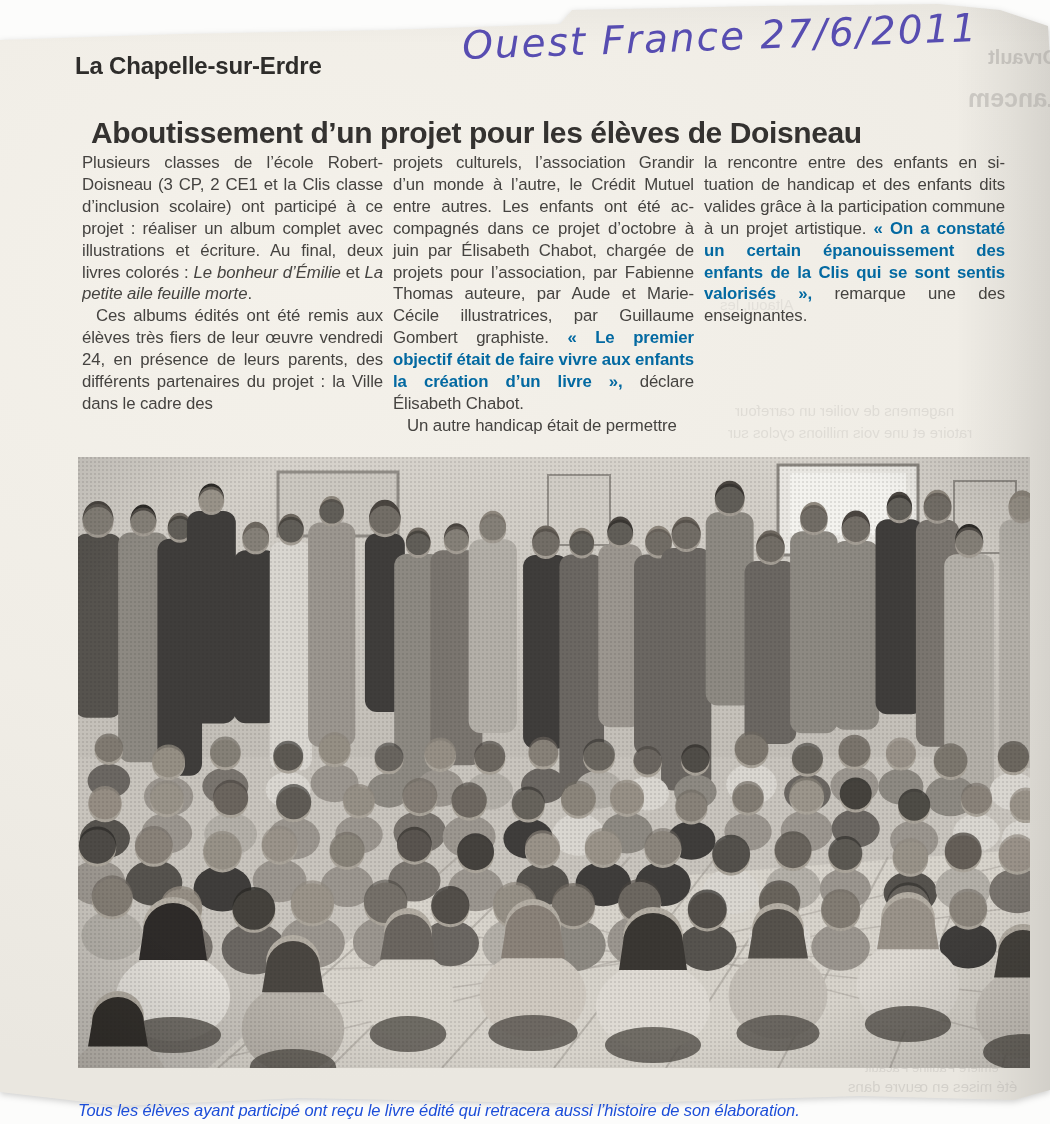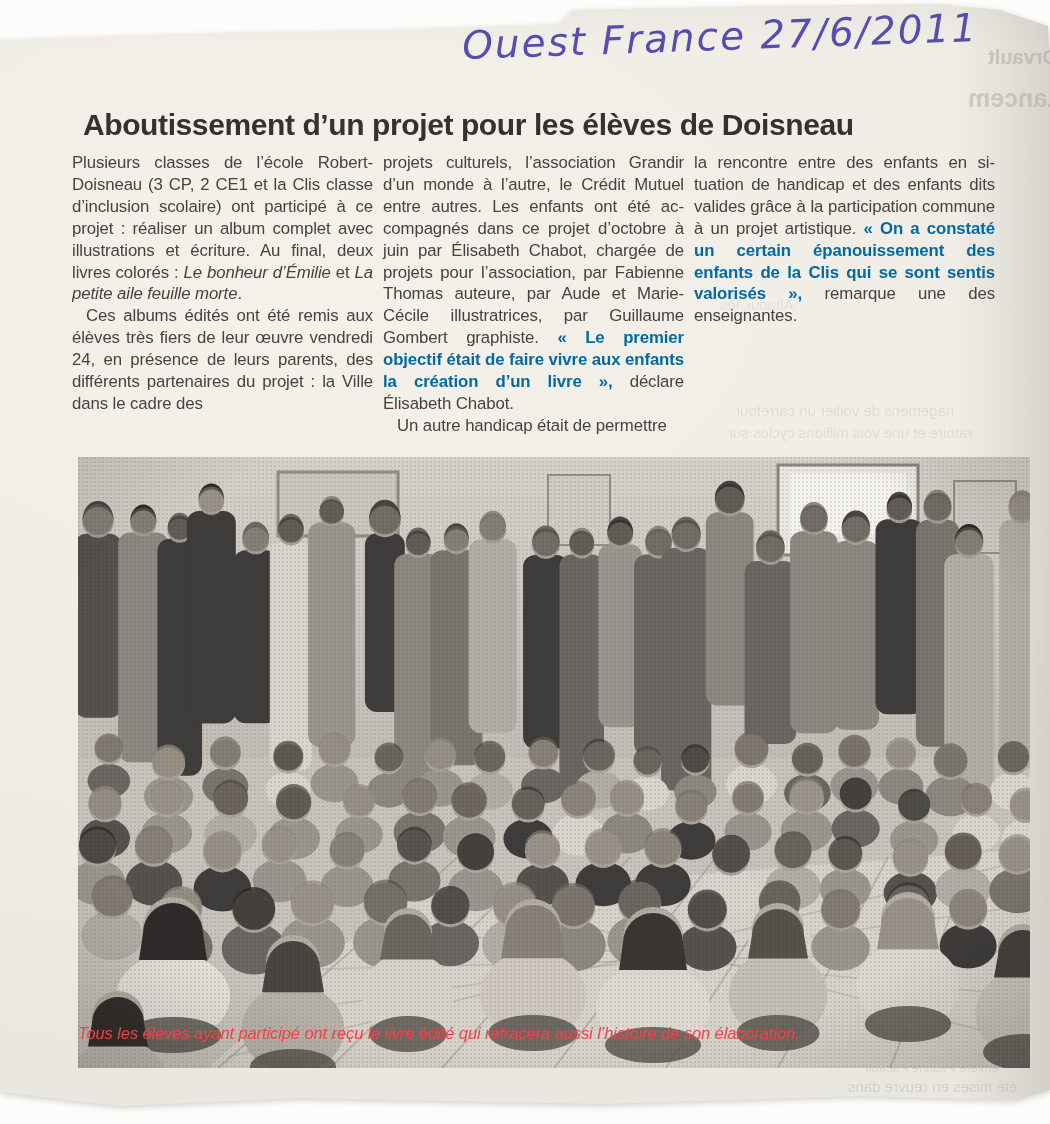"La Chapelle-sur-Erdre" div.kicker { html: none -> <div>La Chapelle-sur-Erdre</div> }
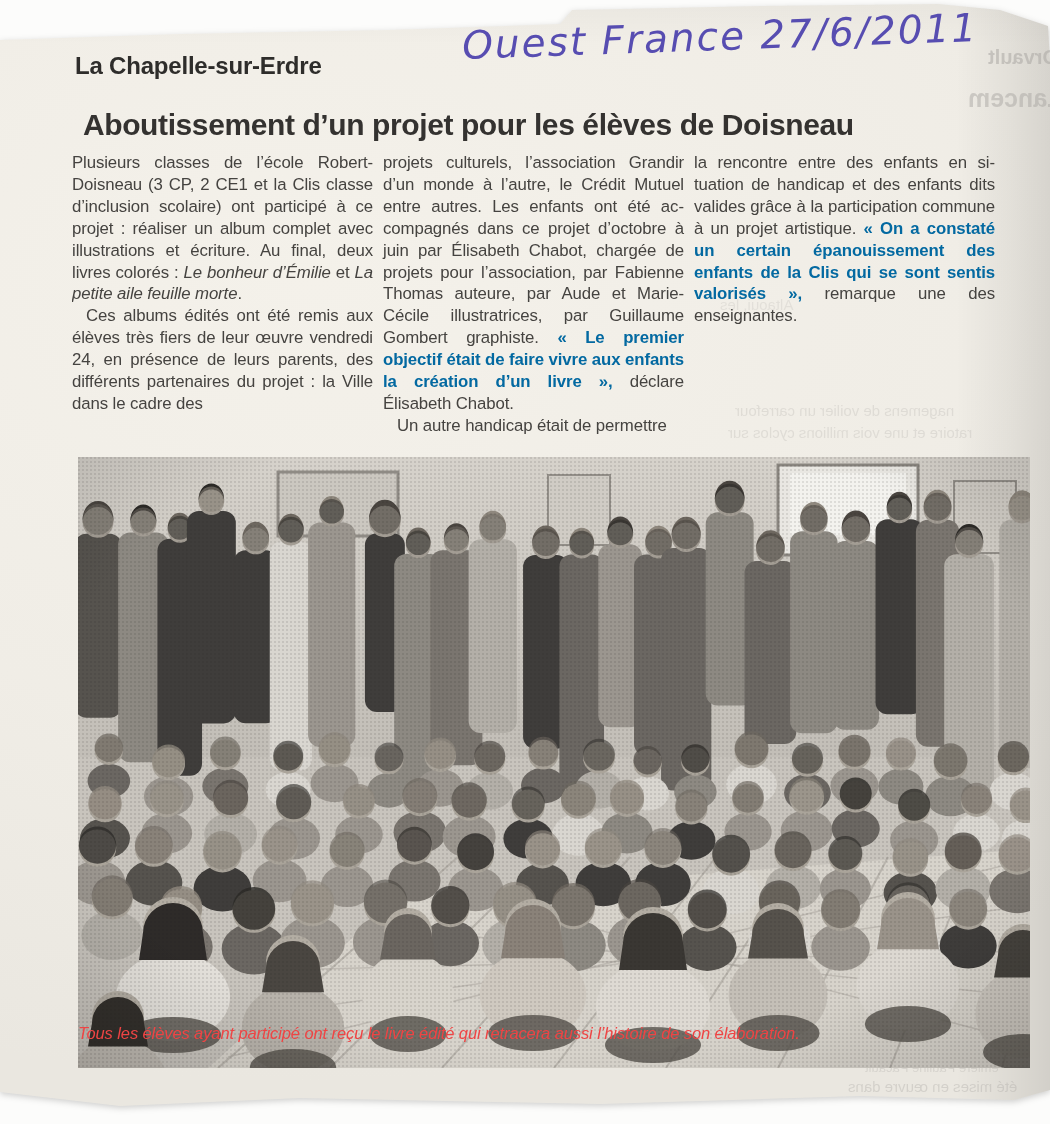"Aboutissement d’un projet pour les" h1.headline { margin: 8px -> 16px }
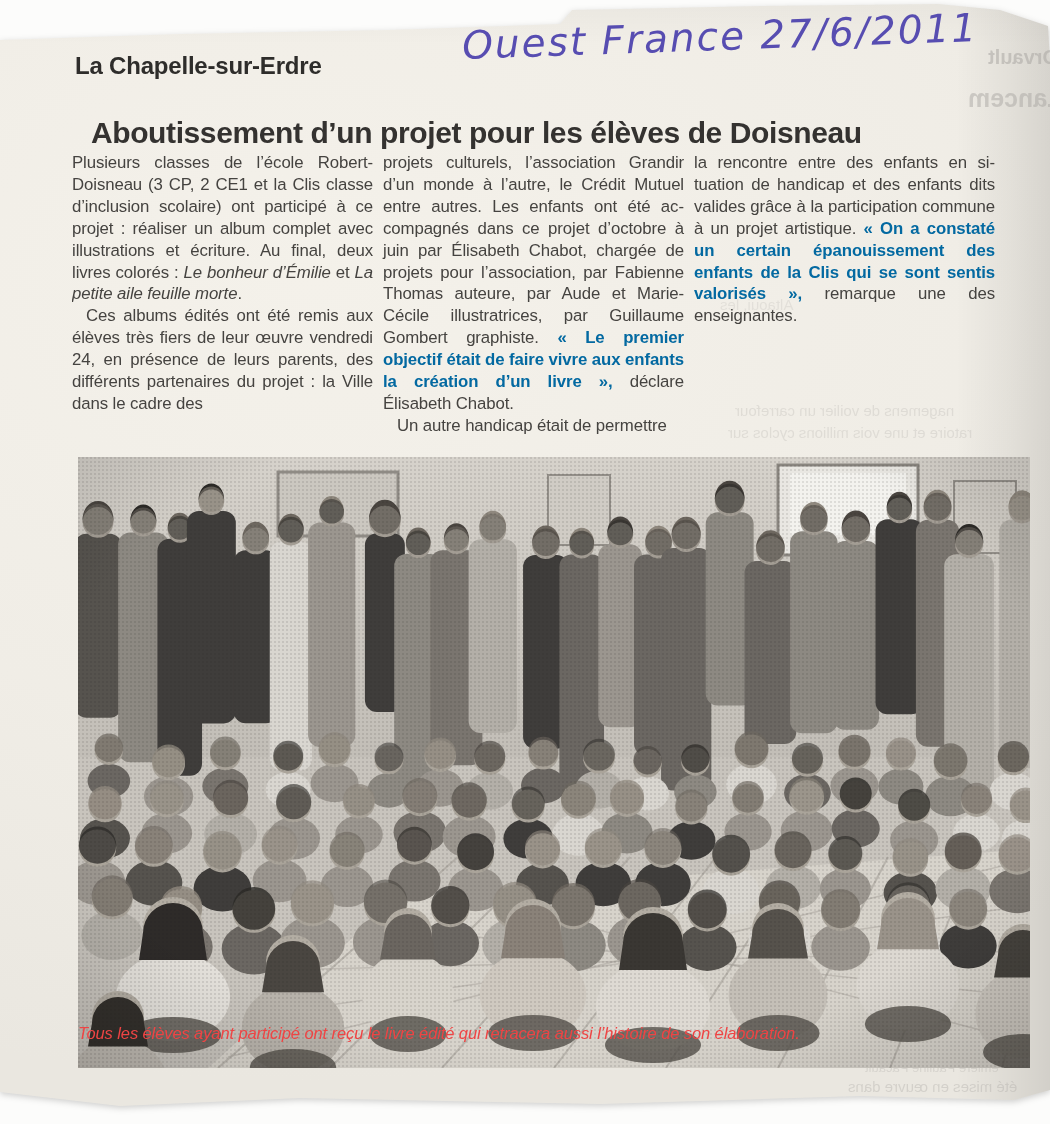"Plusieurs classes de l’école" .columns { left: 72px -> 82px }
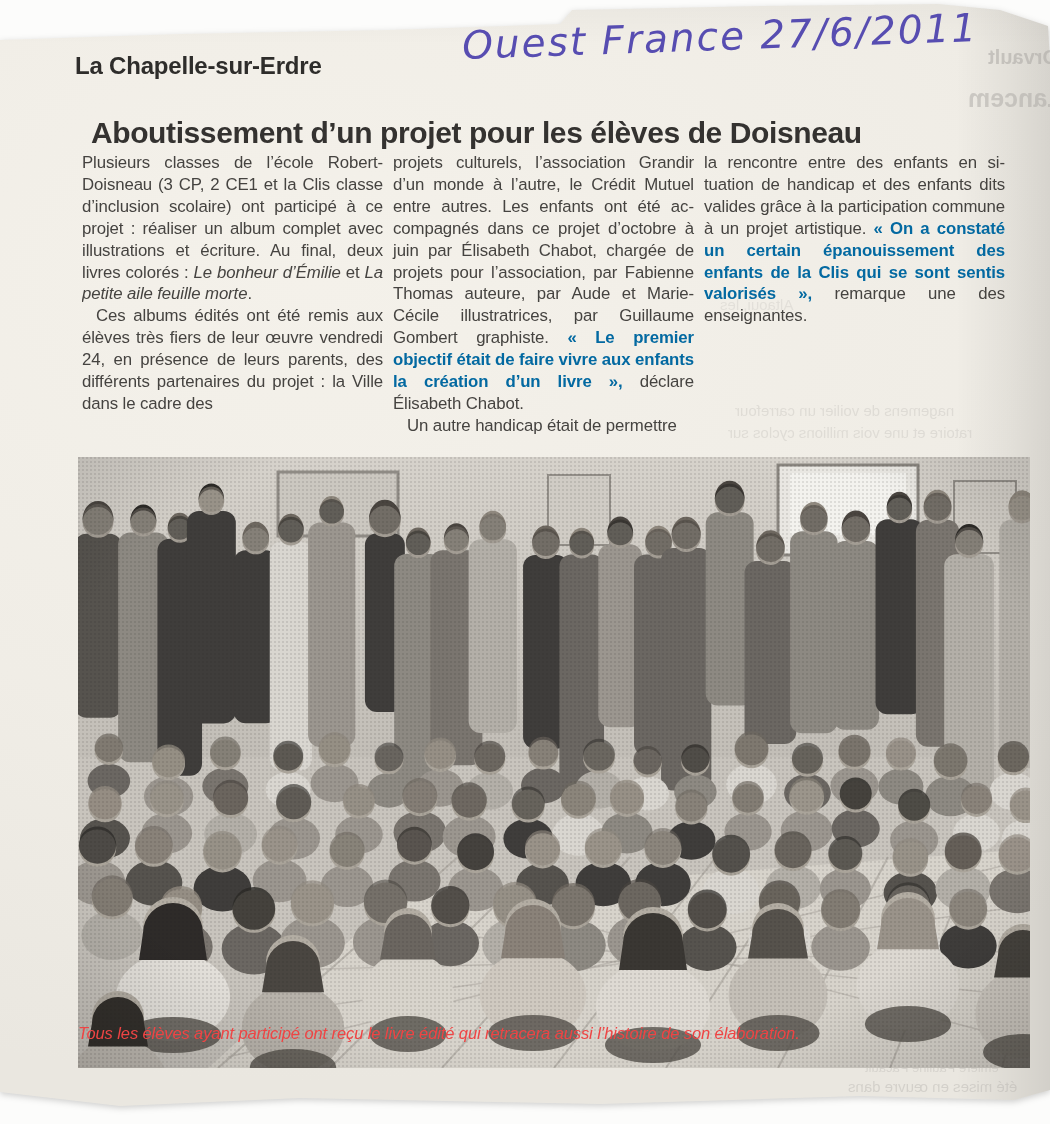"Tous les élèves ayant participé" .caption { color: #ef4444 -> #1d4ed8; top: 1024px -> 1101px }
